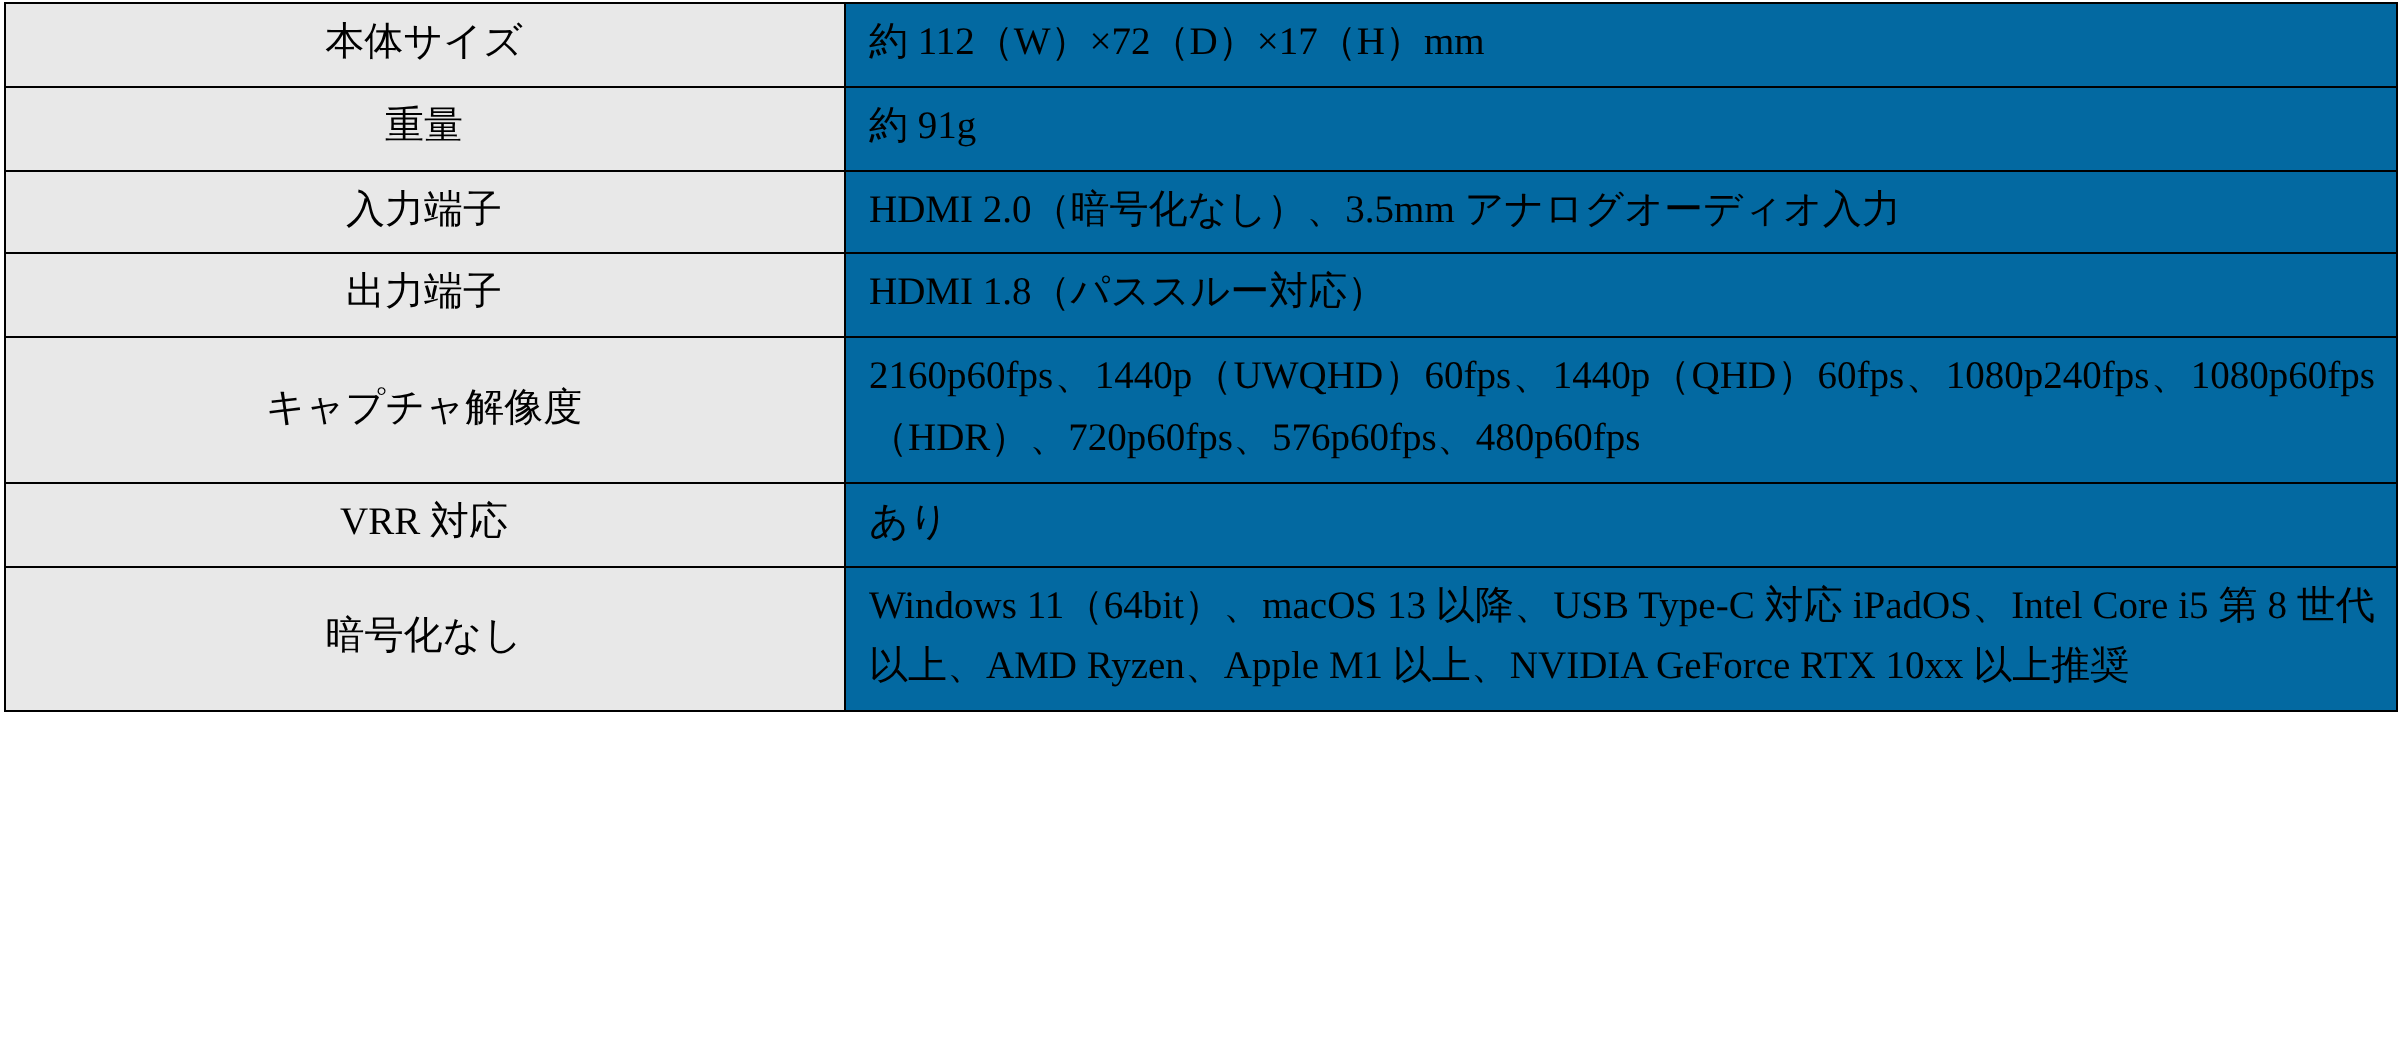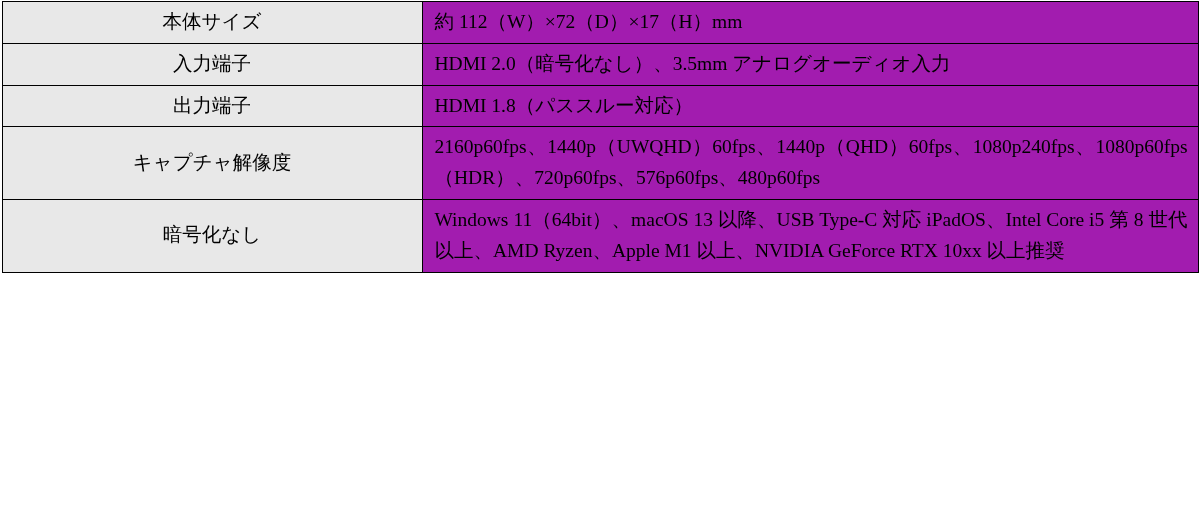"約 112（W）×72（D）×17（H）mm" td.value { background: #a21caf -> #0369a1 }
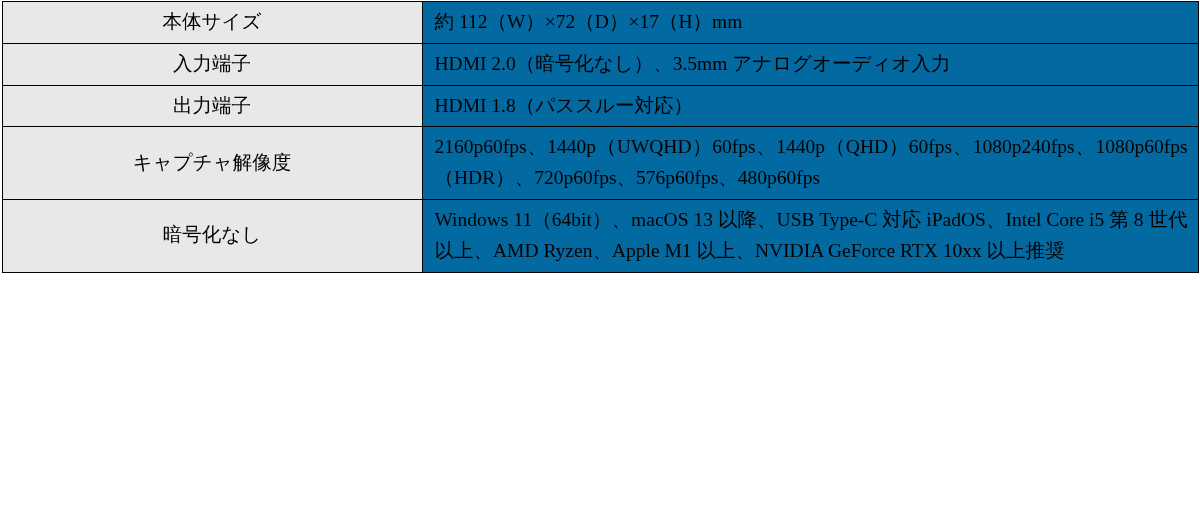"重量" tr { html: none -> <tr> <td>重量</td> <td> <span>約 91g</span> </td> </tr> }
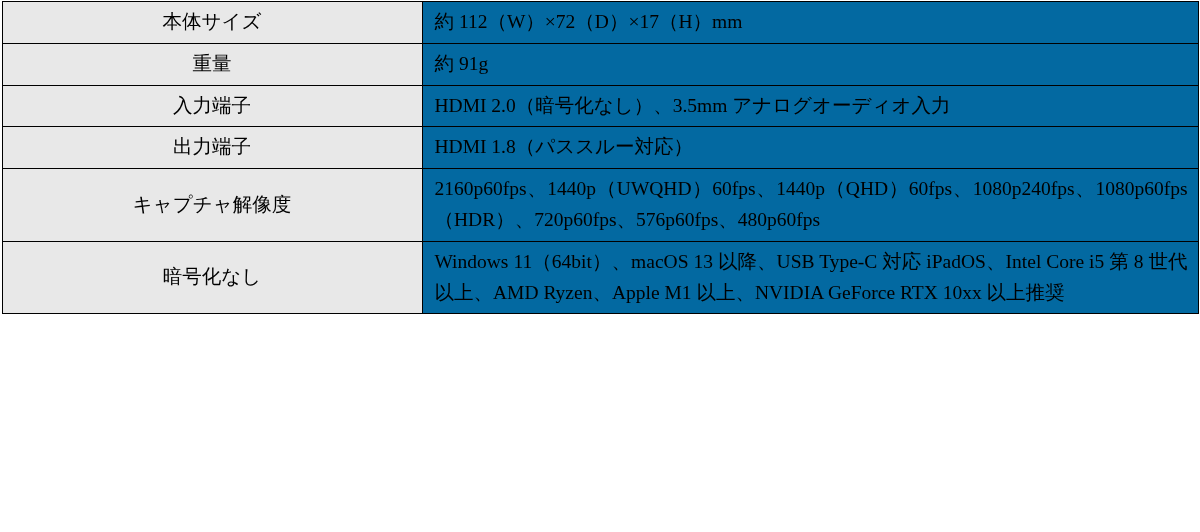"VRR 対応" tr { html: none -> <tr> <td>VRR 対応</td> <td> <span>あり</span> </td> </tr> }
